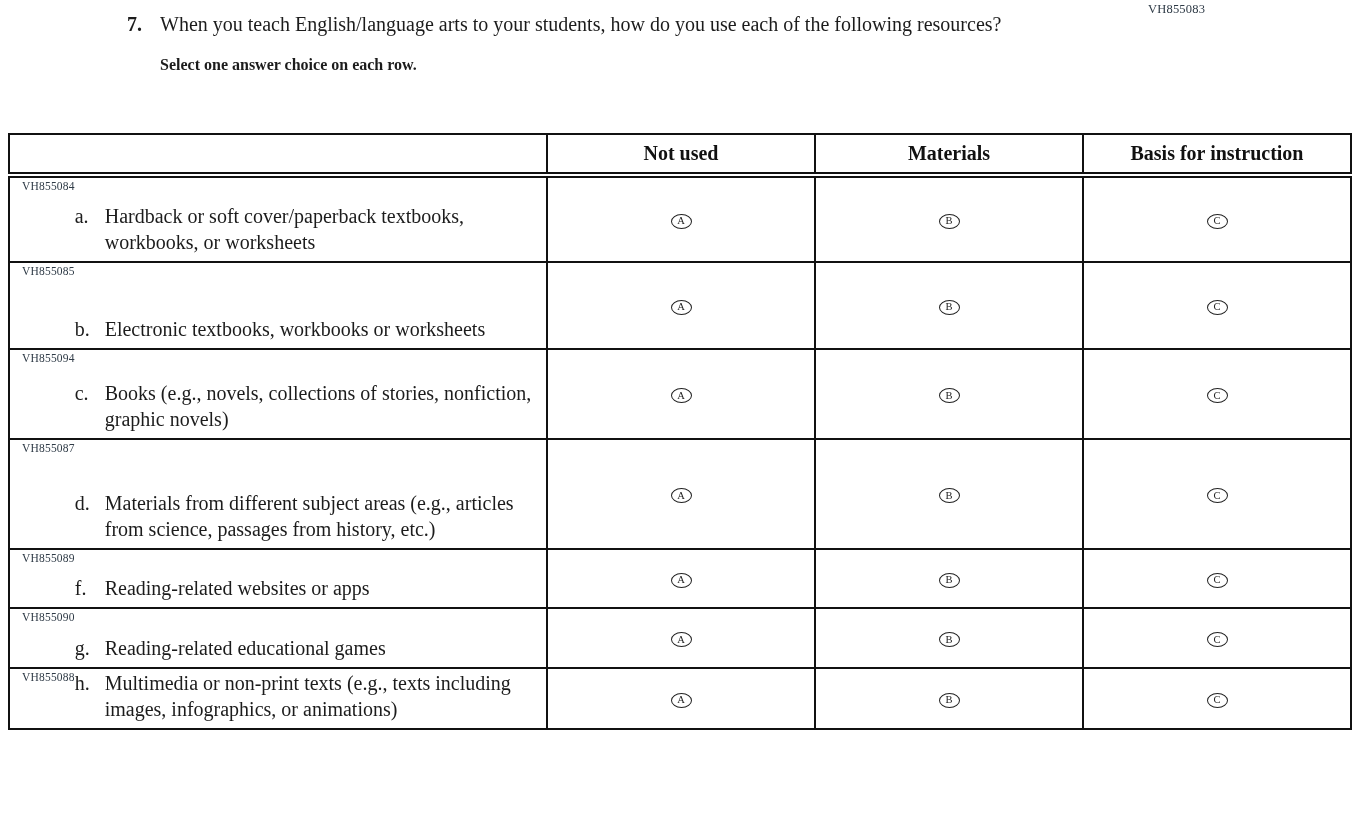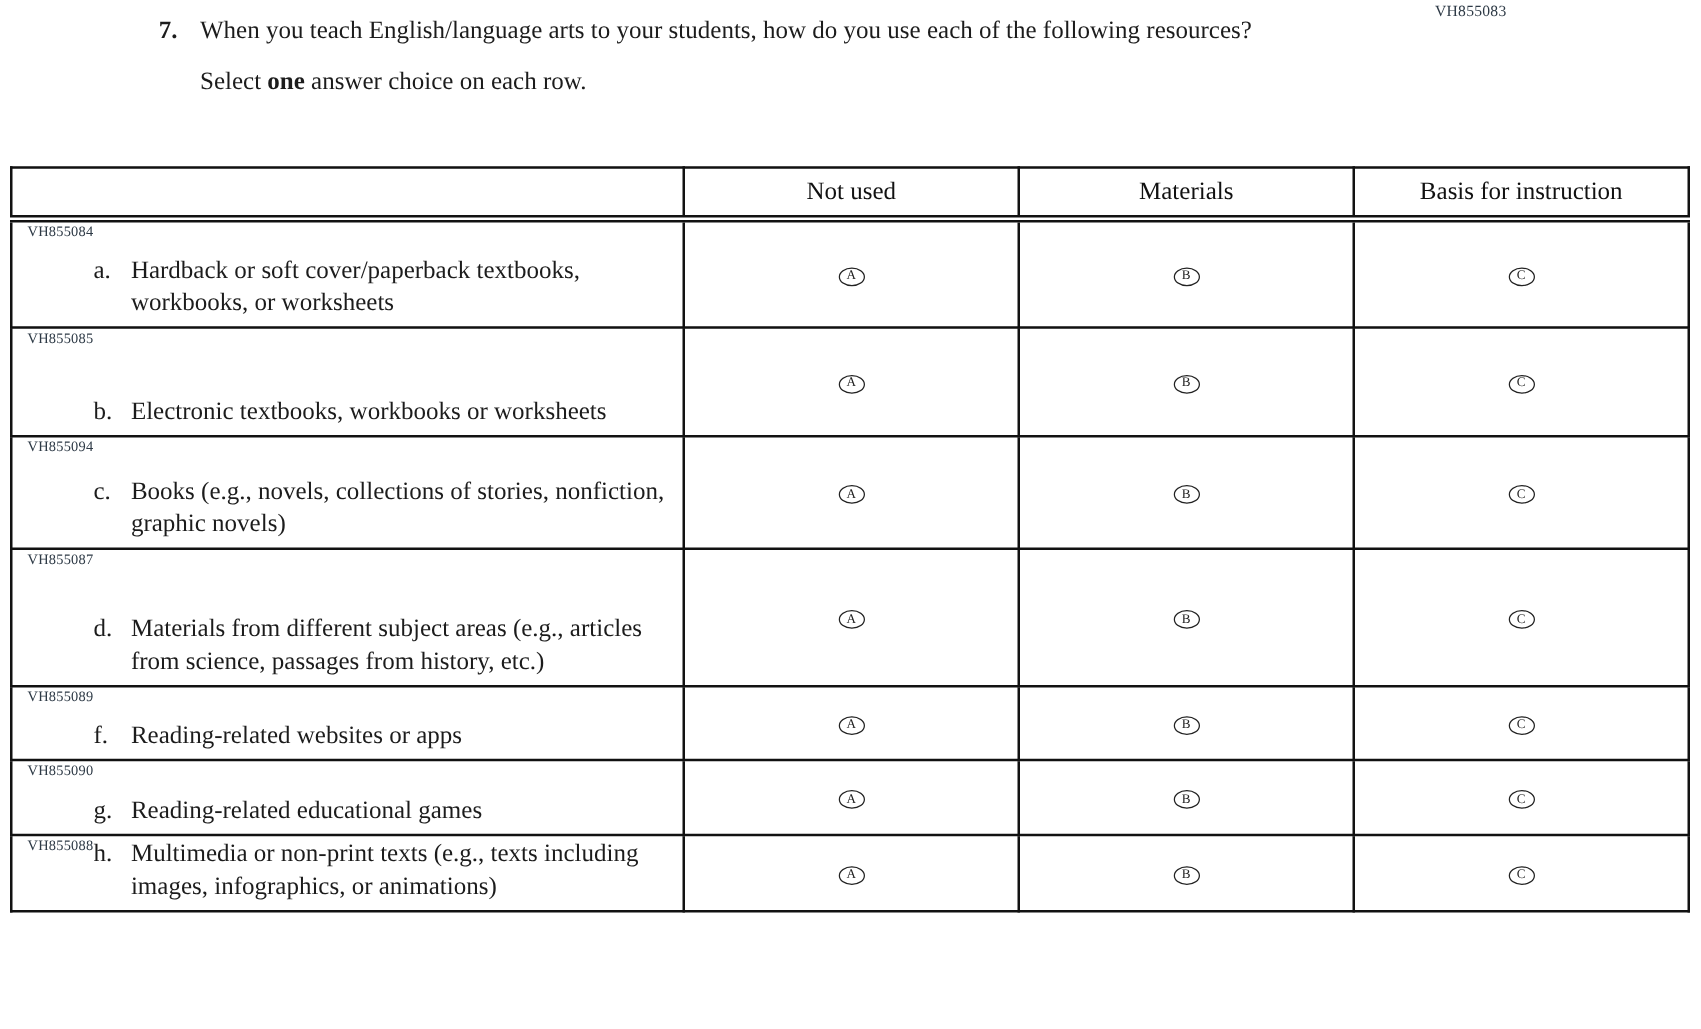"Select one answer choice on" .q-instruction { font-size: 20px -> 16px; font-weight: none -> bold }
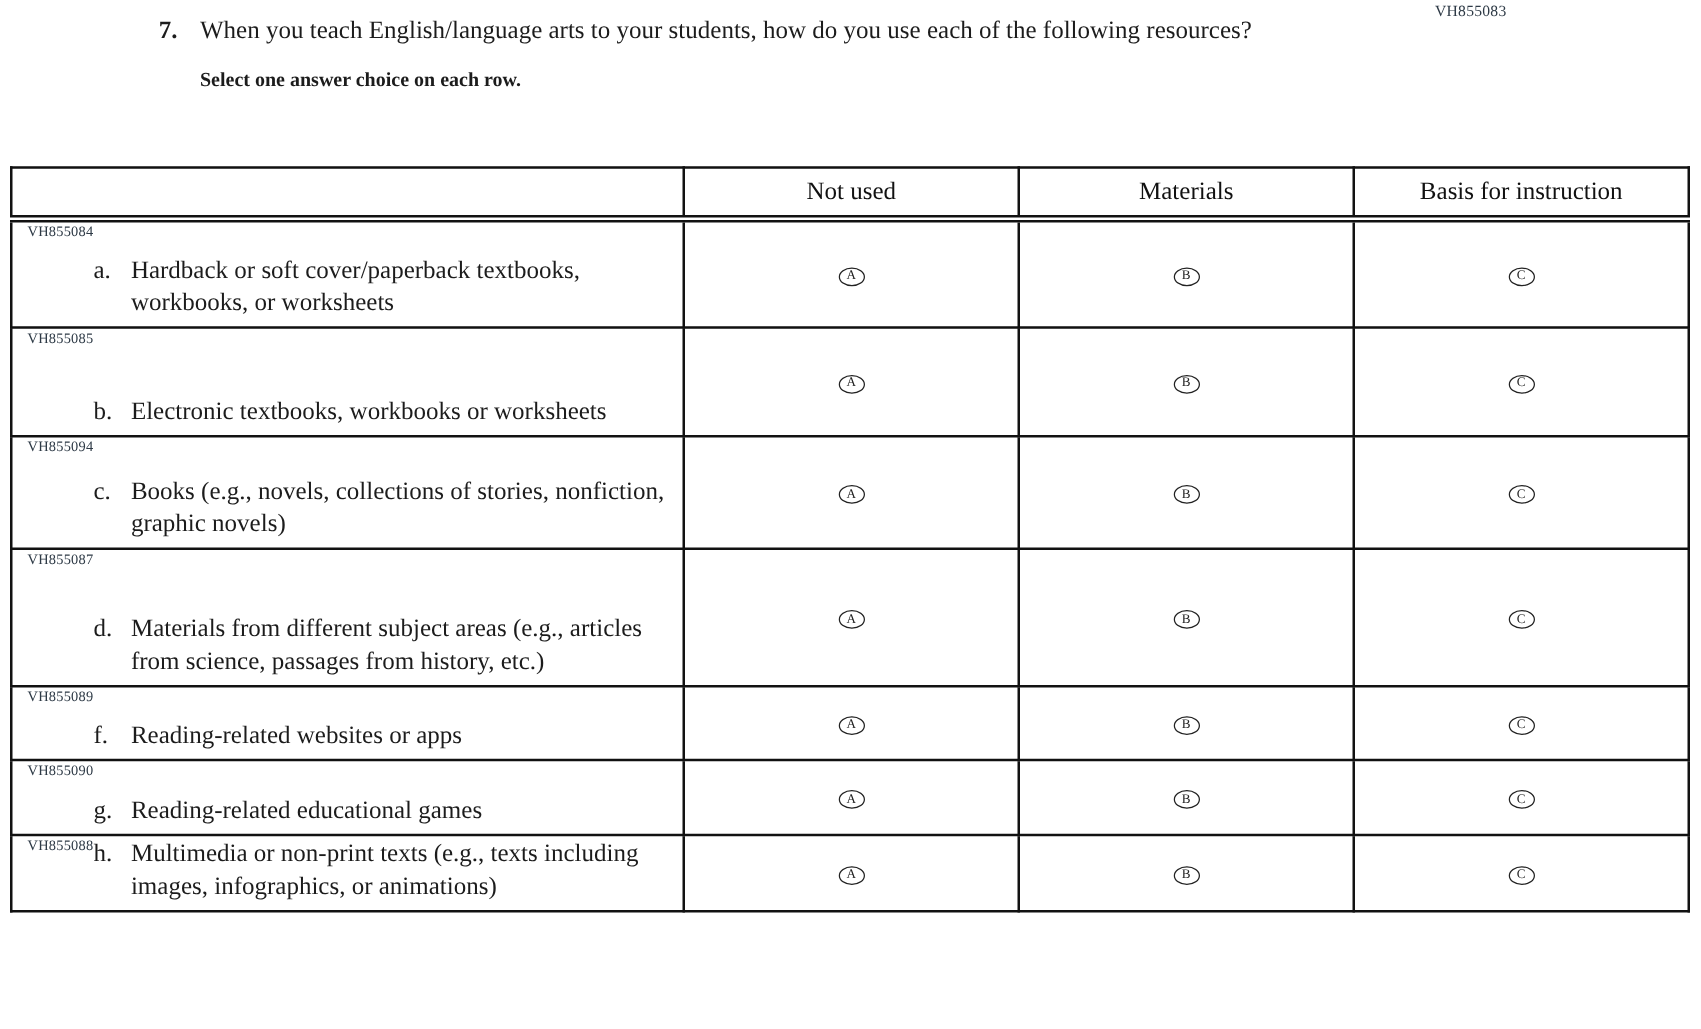"Not used" table.grid thead th { font-weight: normal -> bold }
